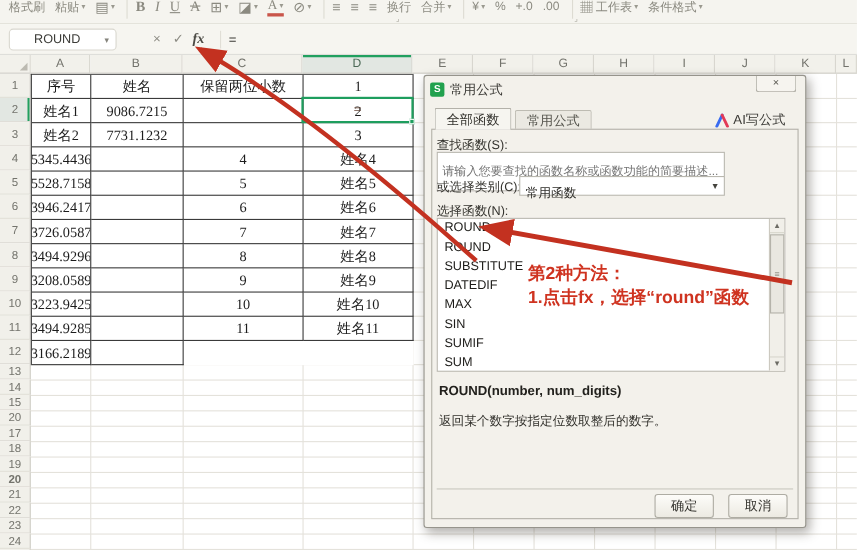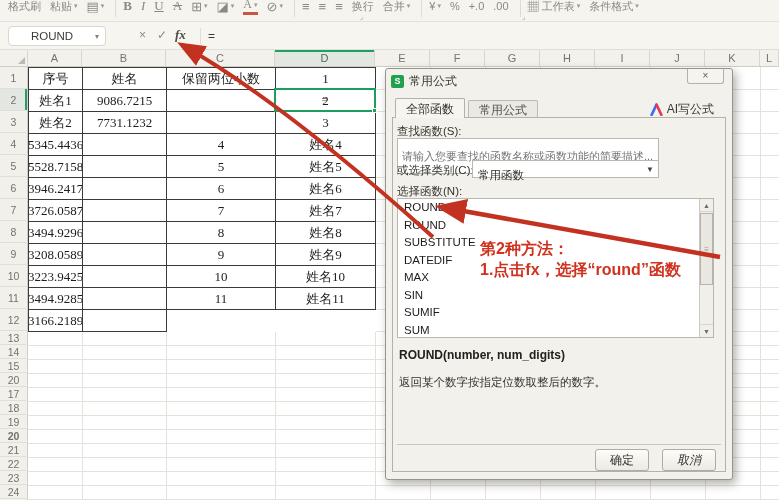"取消" #btn-cancel { font-style: italic -> none }
